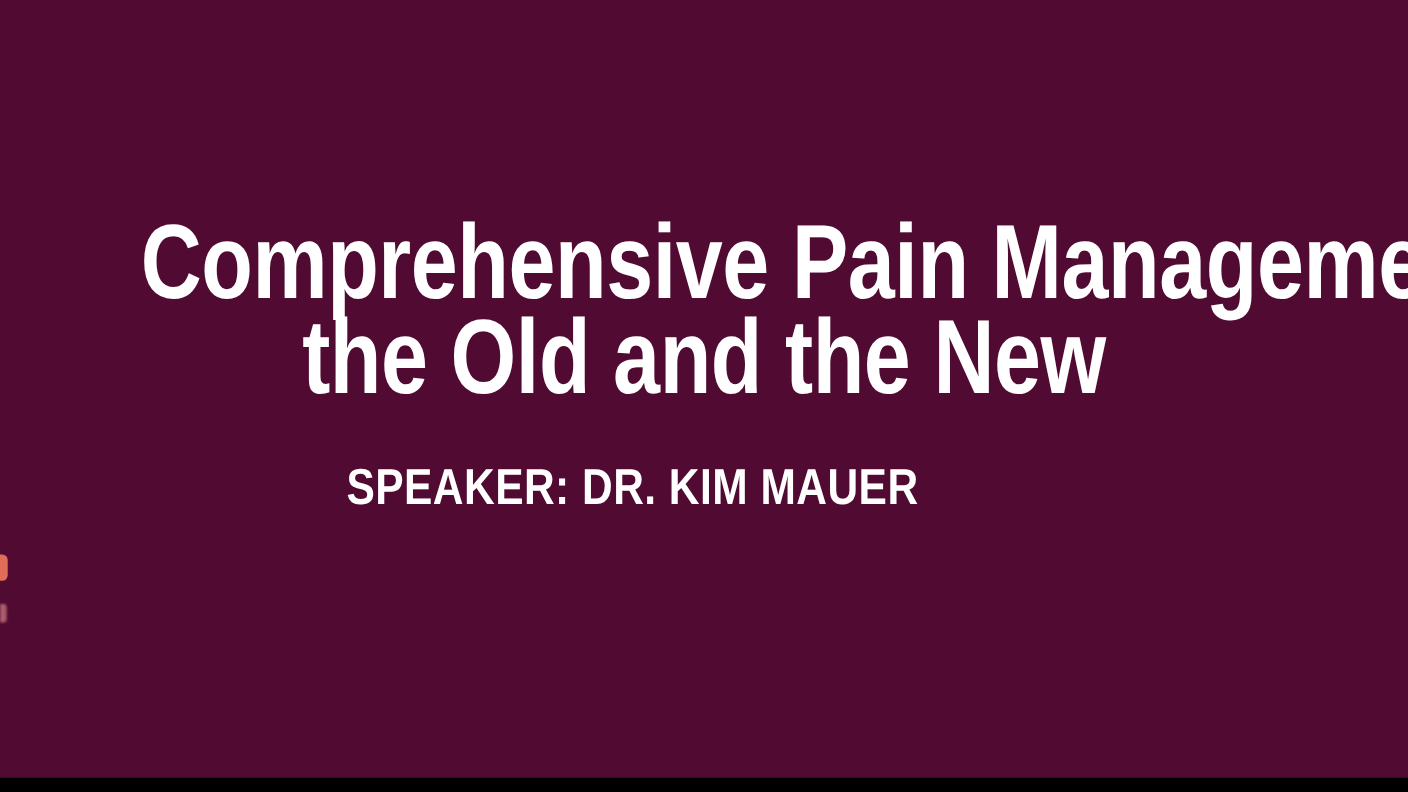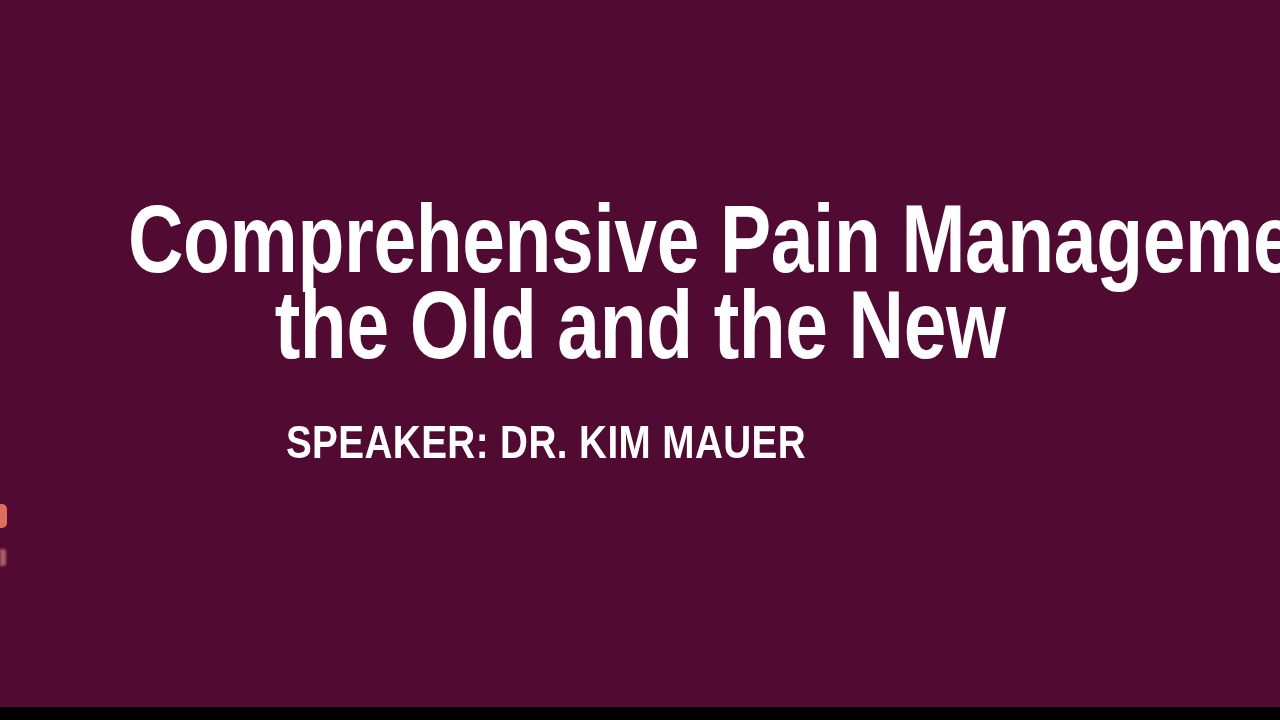"SPEAKER: DR. KIM MAUER" .subtitle-block { padding-left: none -> 29px }
